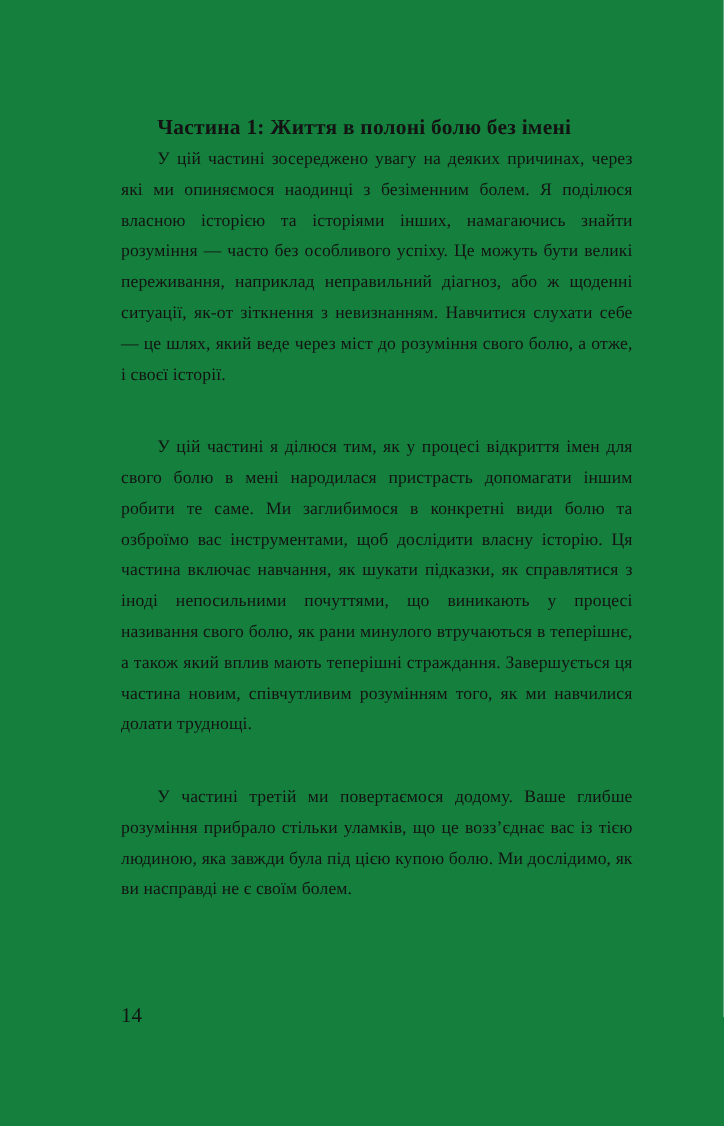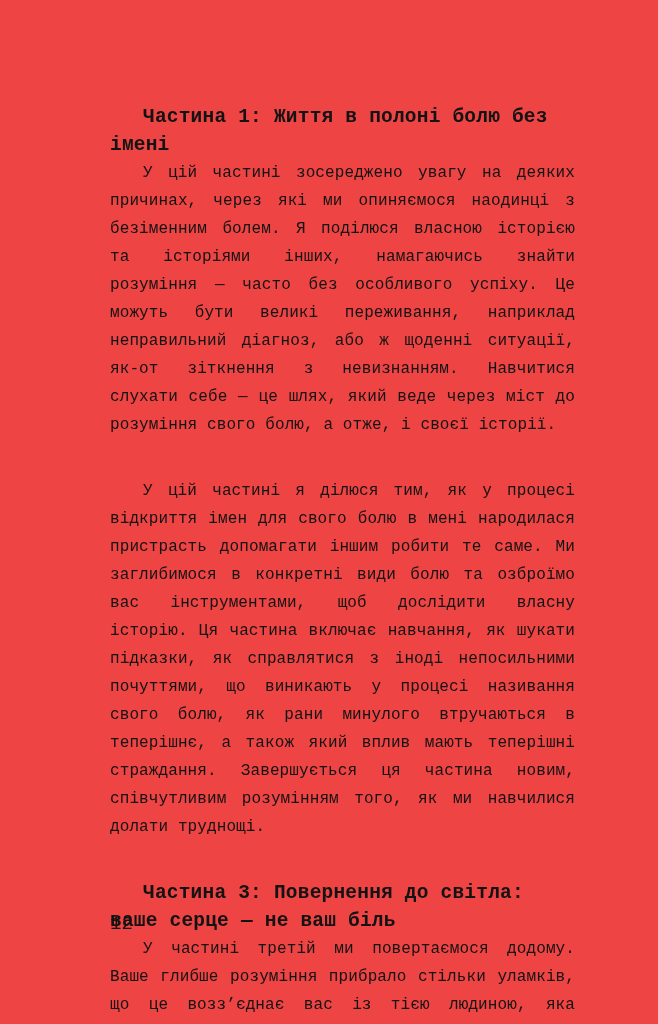"Частина 1: Життя в полоні" .page { background: #ef4444 -> #15803d; font-family: Liberation Mono, monospace -> Liberation Serif, serif }
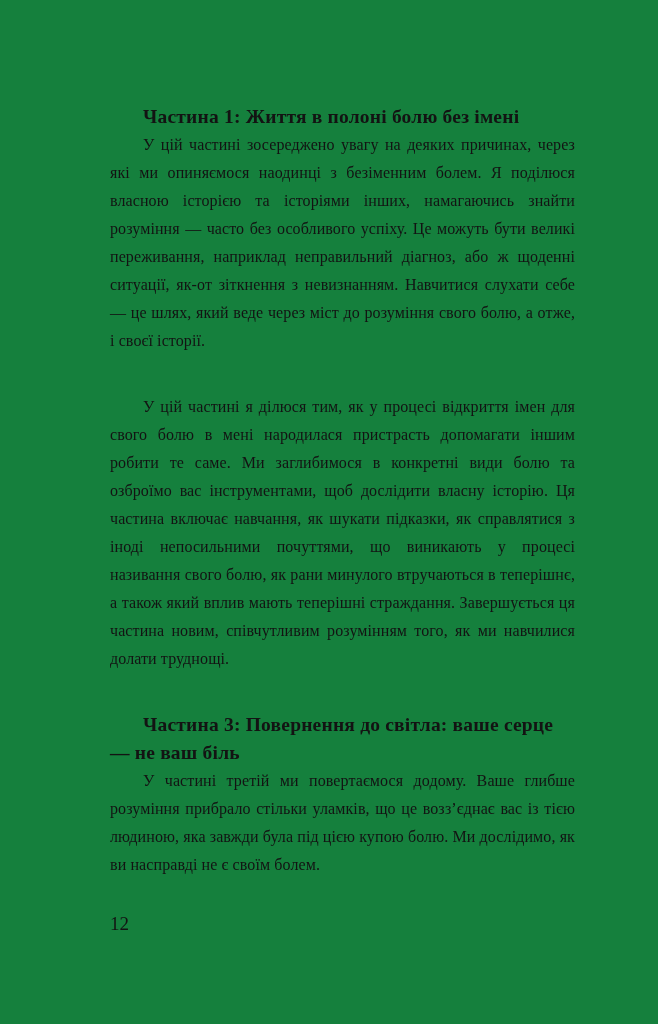"Частина 3: Повернення до світла:" h2.heading { html: <h2>Частина 3: Повернення до світла: ваше серце — не ваш біль</h2> -> none }
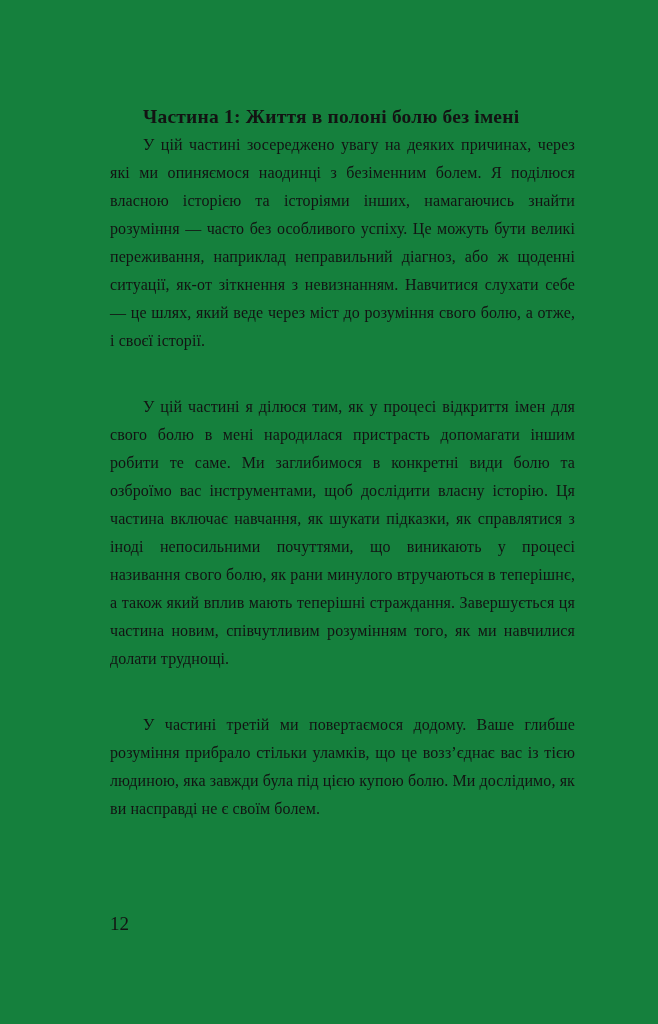"12" div.page-number { text: 12 -> 14 }
